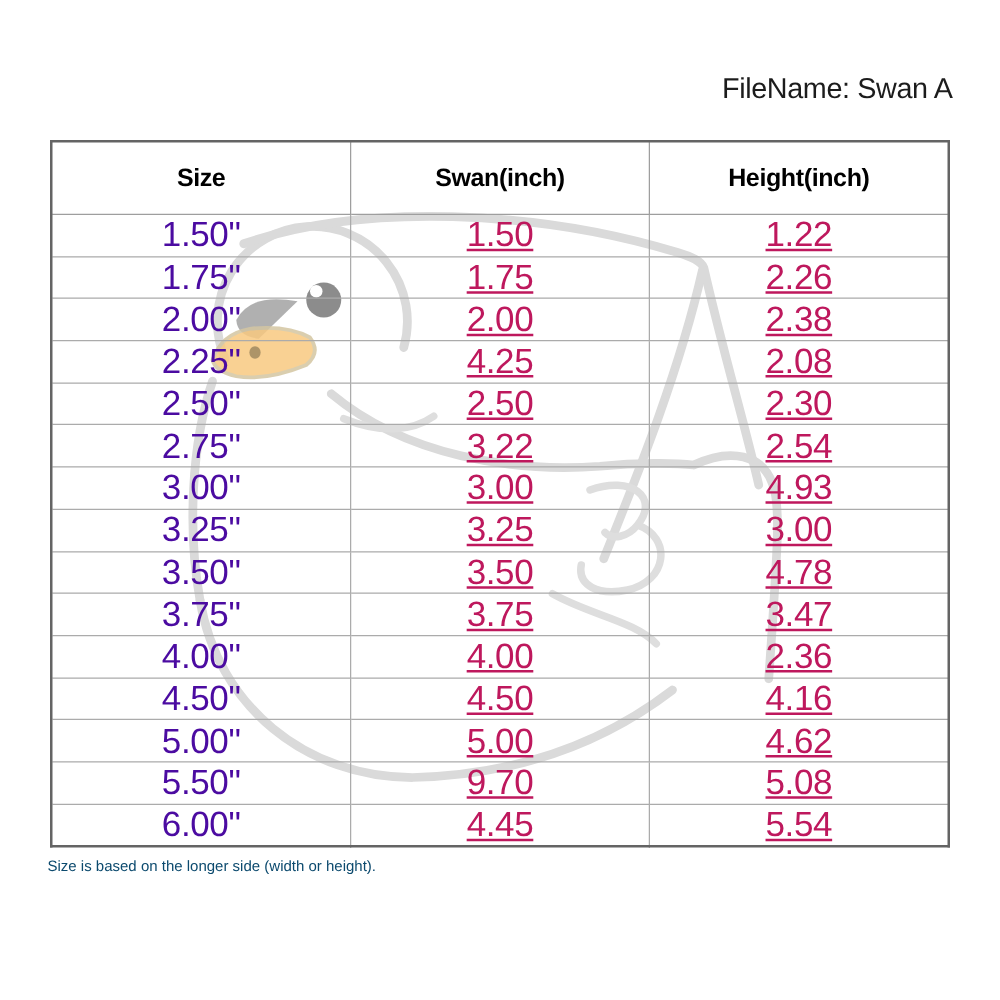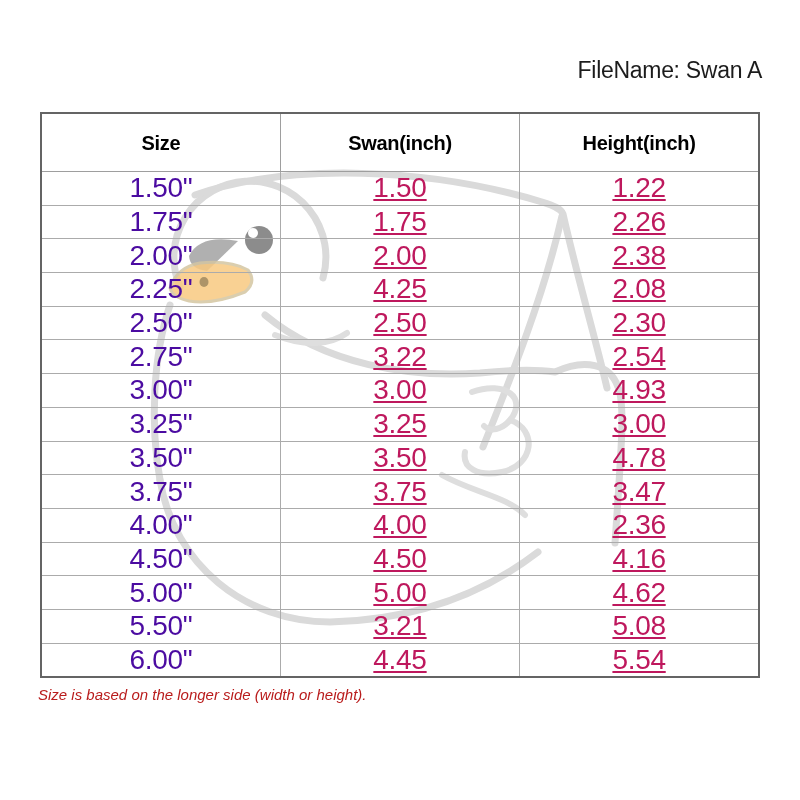"3.21" td.col-val { text: 3.21 -> 9.70 }
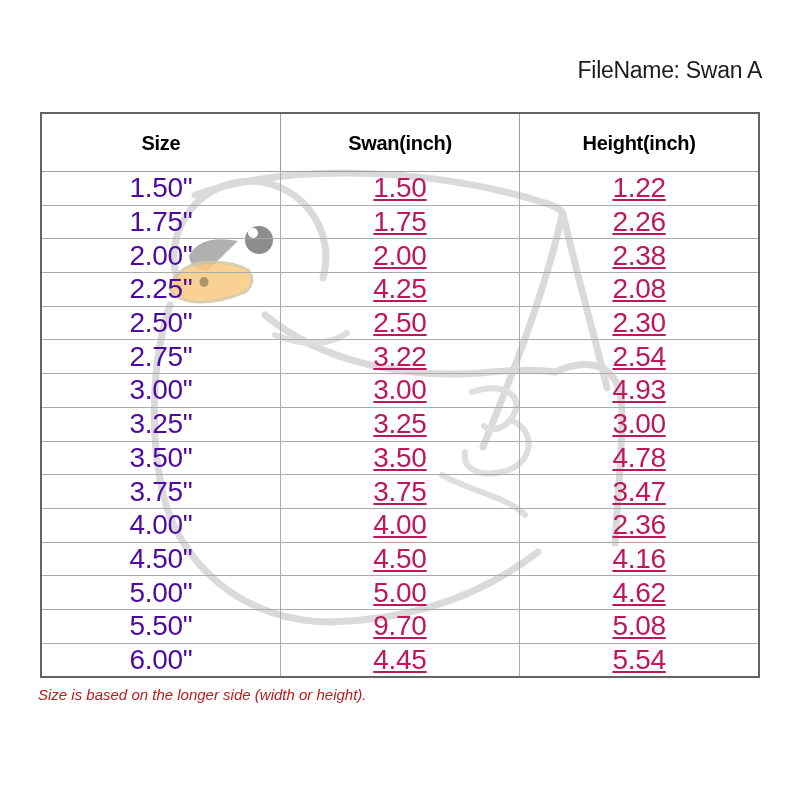"Size is based on the" .footnote { color: #b91c1c -> #0c4a6e; font-size: 15px -> 12px; font-style: italic -> none }
